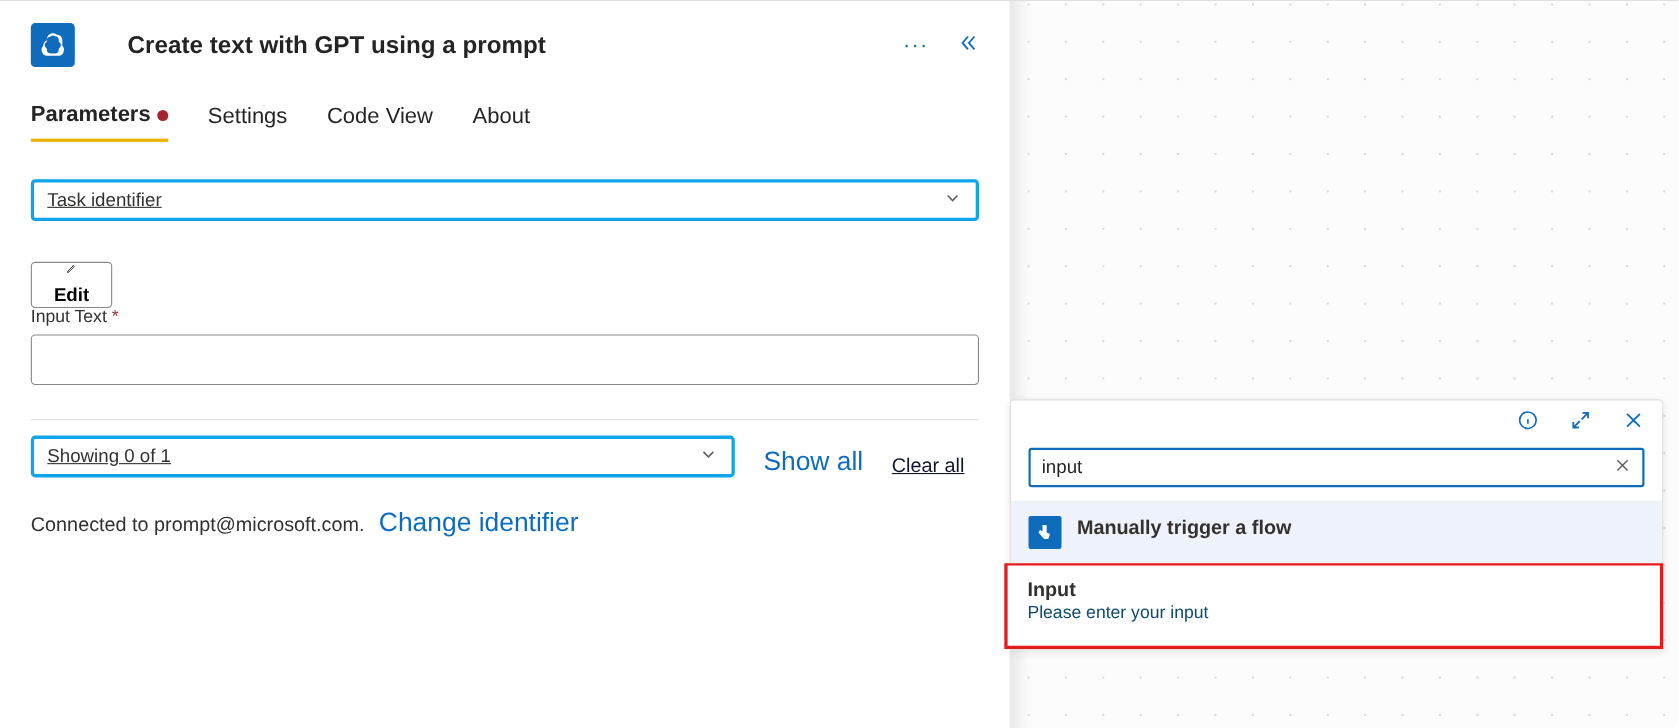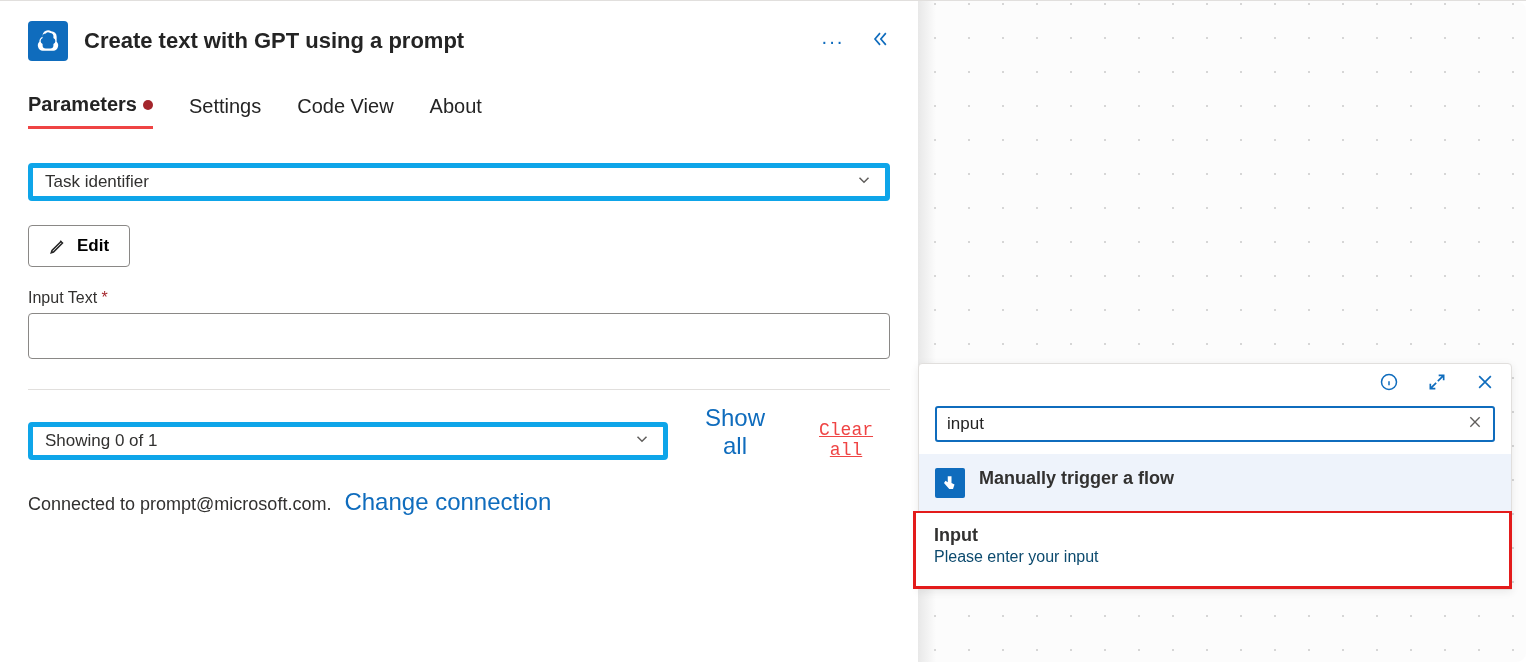"Create text with GPT using" .header-row { gap: none -> 32px }
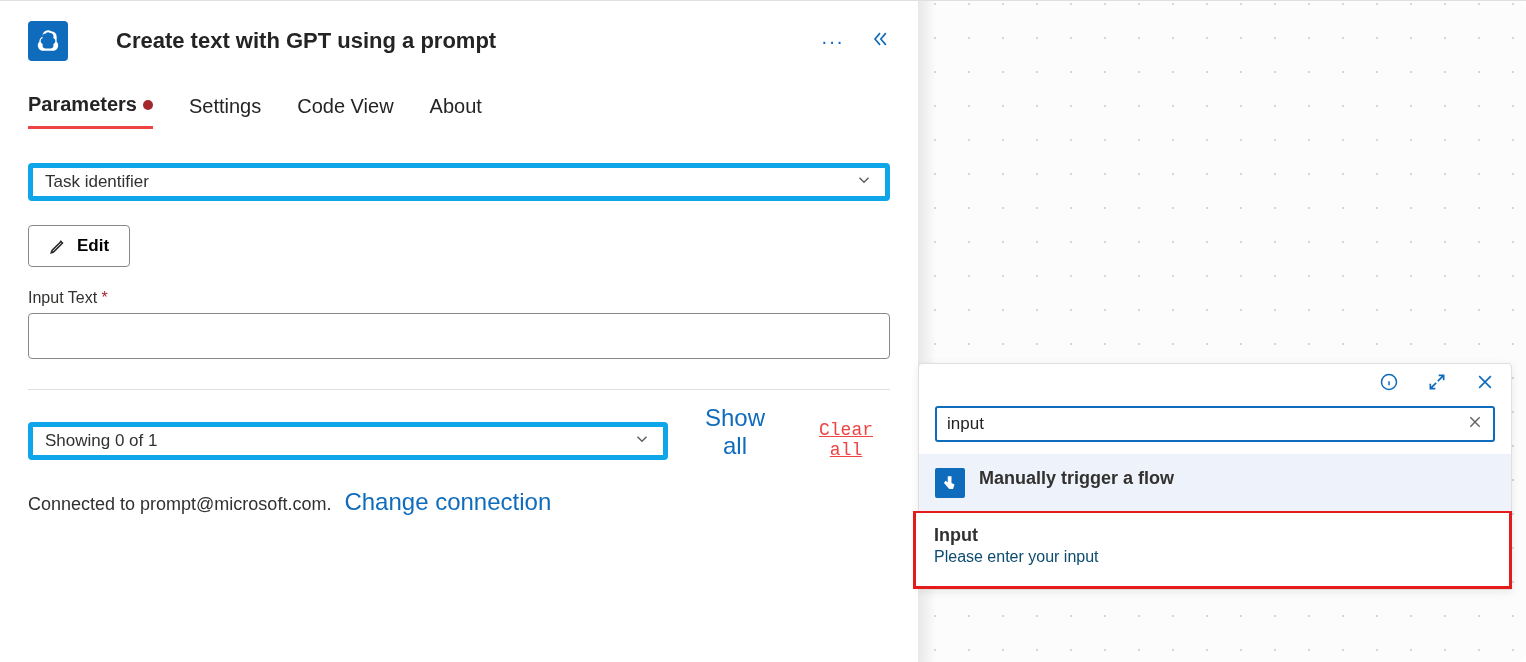"Parameters" .tab.active { border-bottom: 3px solid #ef4444 -> 3px solid #eab308 }
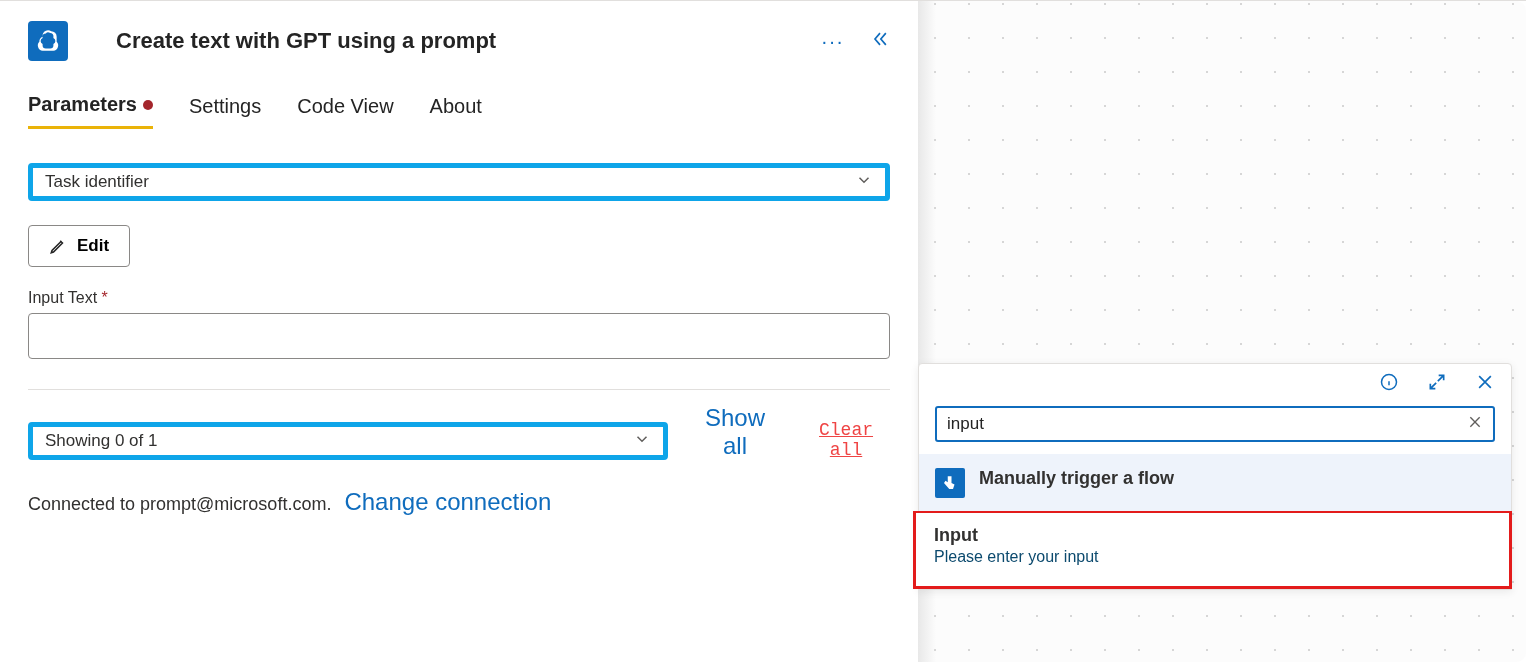"Task identifier" .select-box { border: 5px solid #0ea5e9 -> 3px solid #0ea5e9; text-decoration: none -> underline }
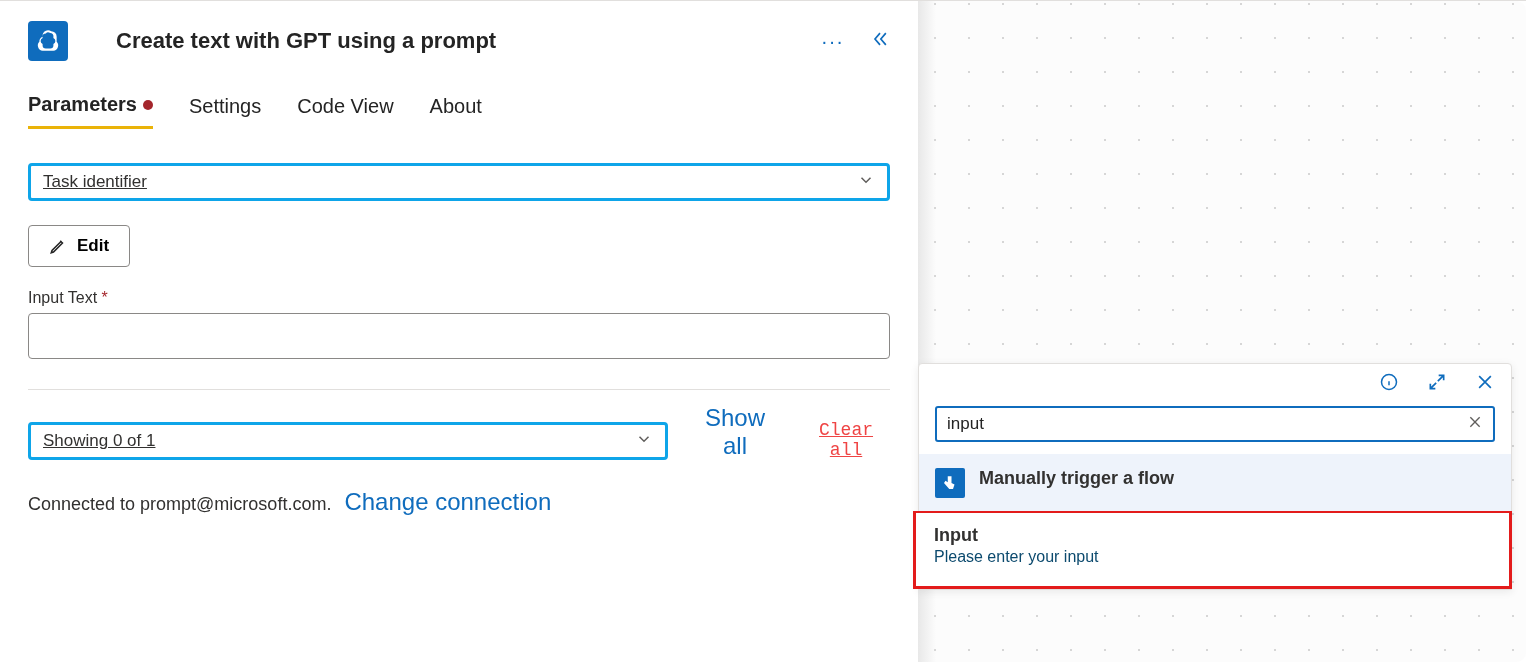"Edit" .edit-btn { flex-direction: none -> column; margin-top: 6px -> 19px }
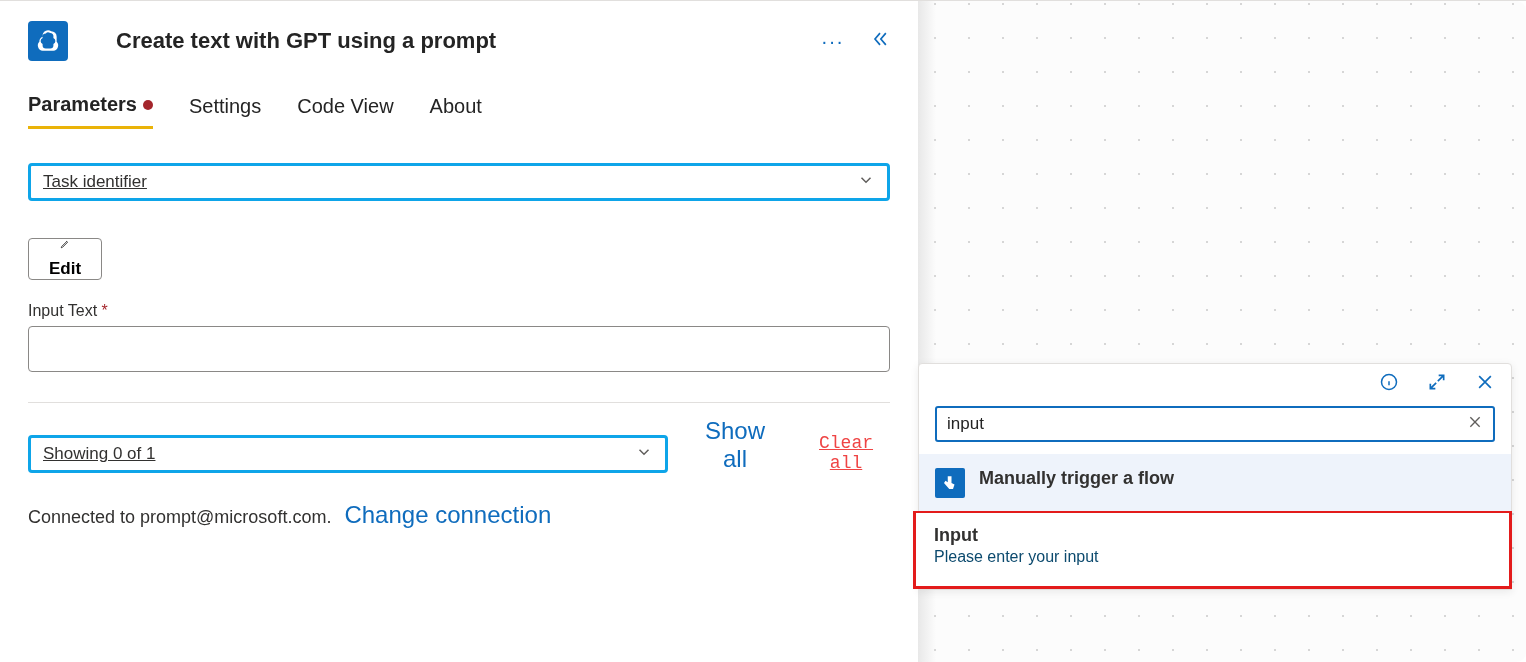"Input Text *" div.field-block { margin-top: 22px -> none }
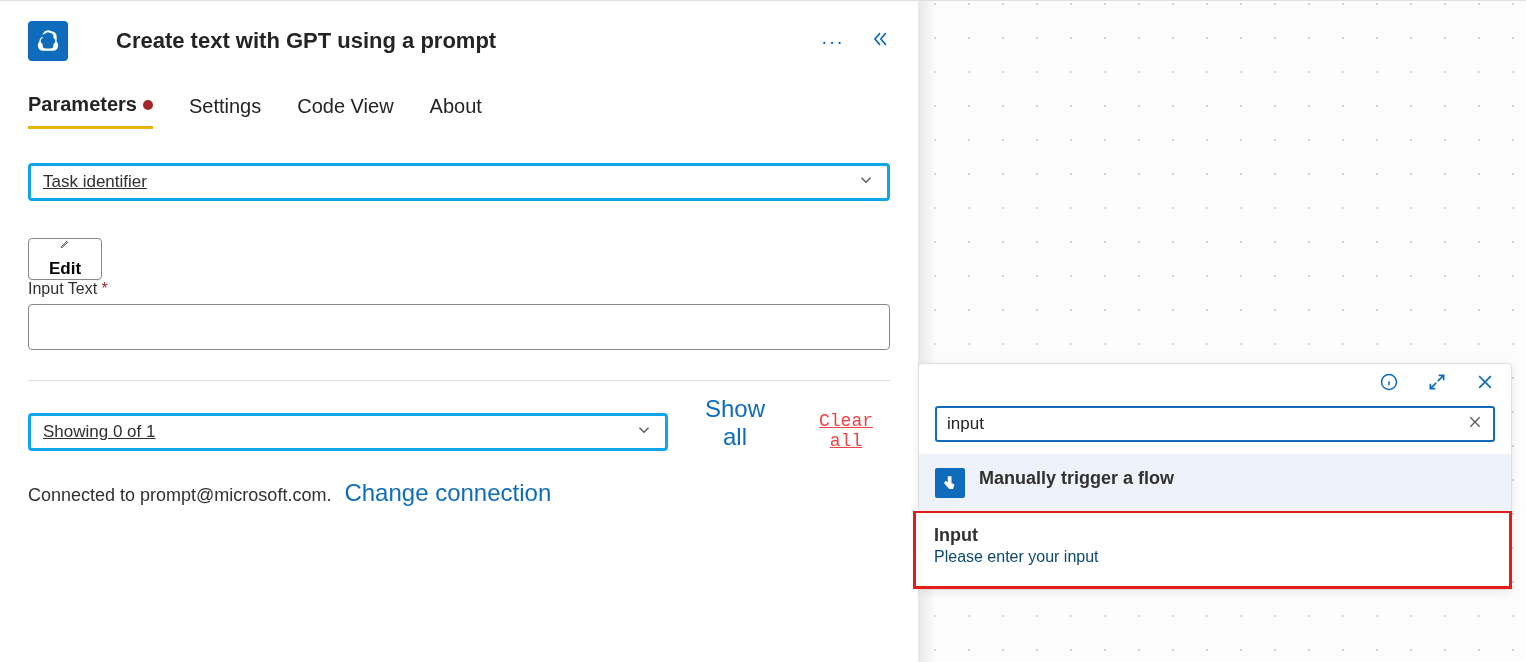"Clear all" .link-muted { color: #ef4444 -> #0f172a; font-family: Liberation Mono, monospace -> none }
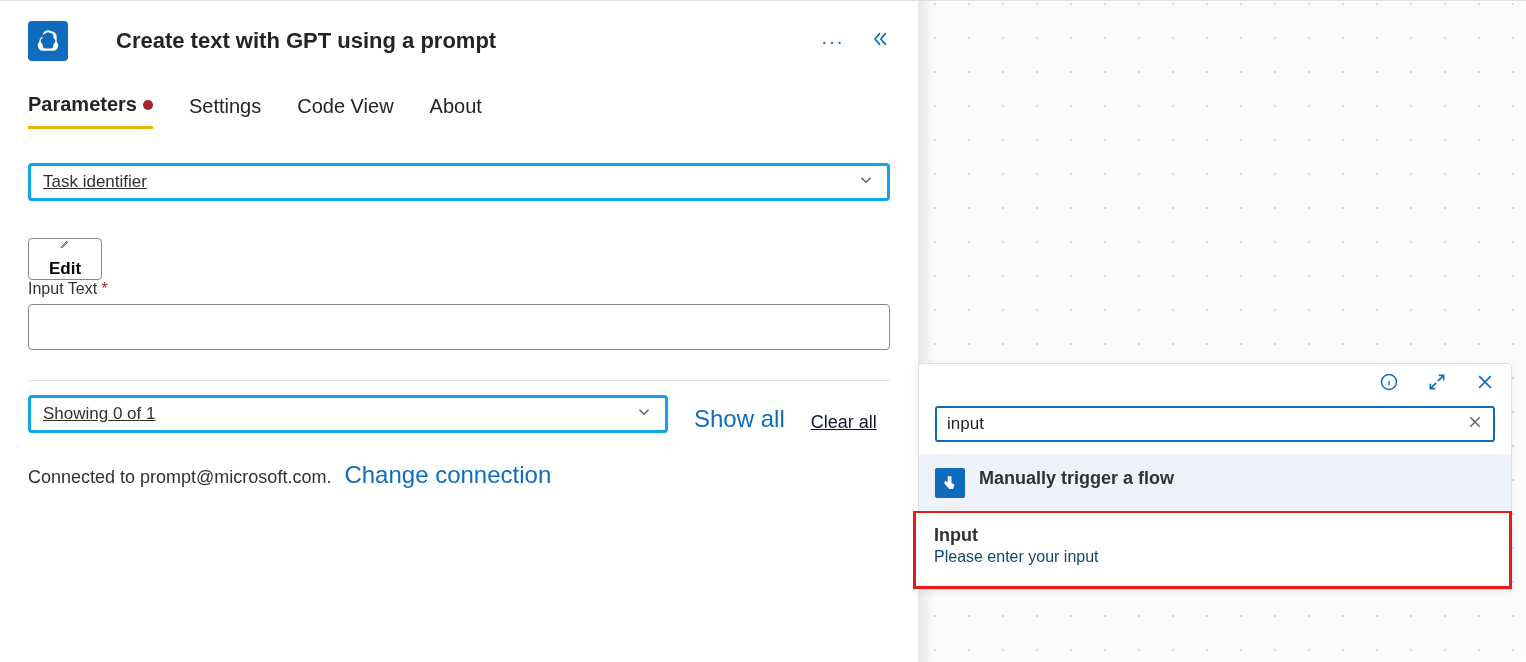"Change connection" span.link { text: connection -> identifier }
